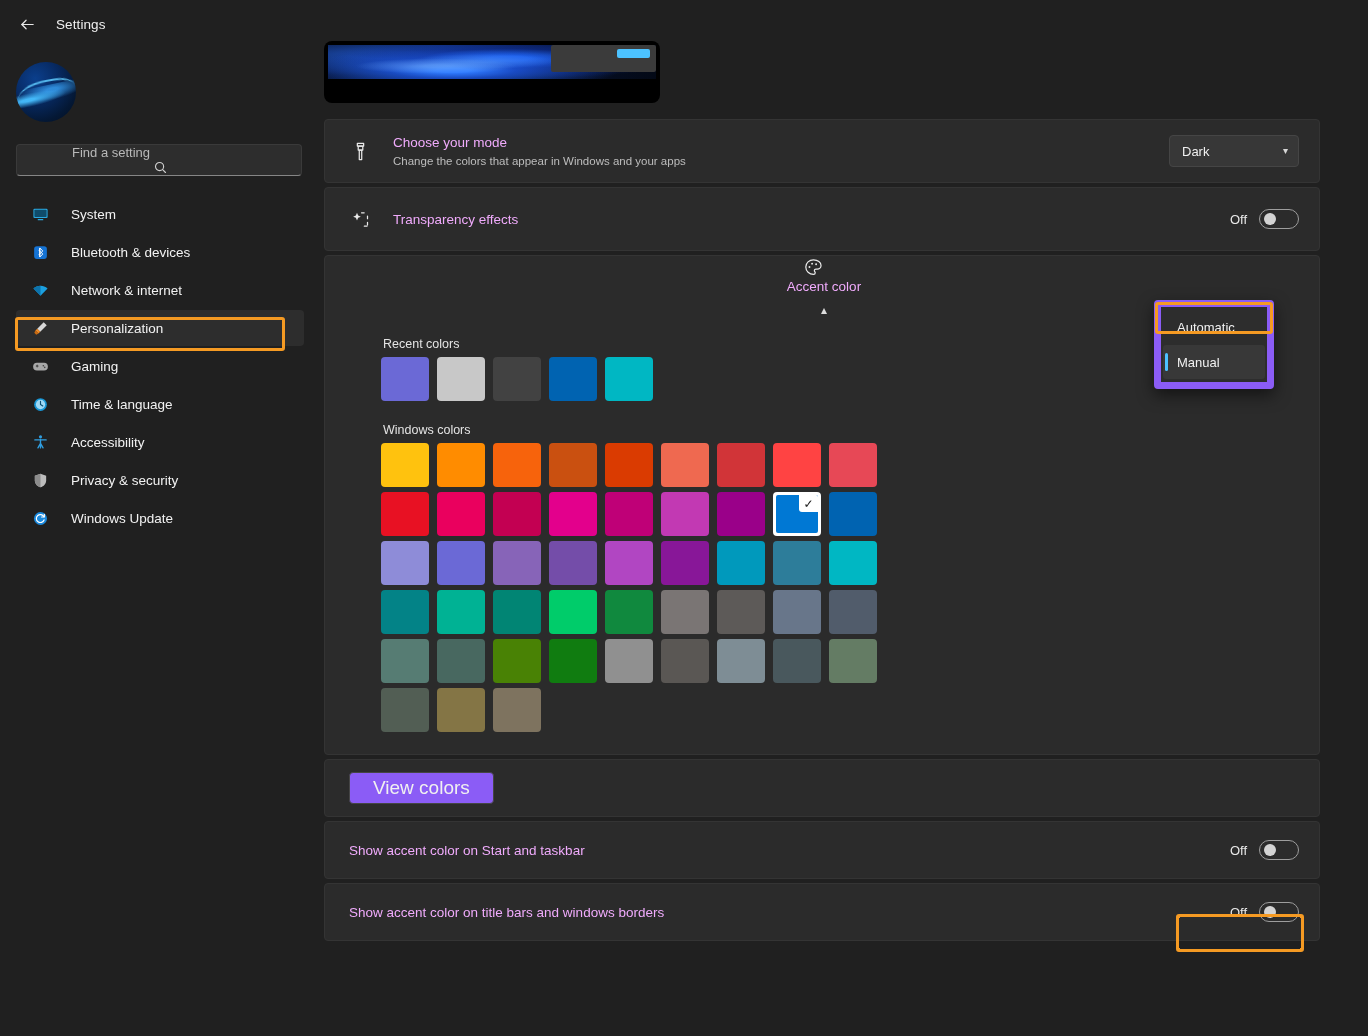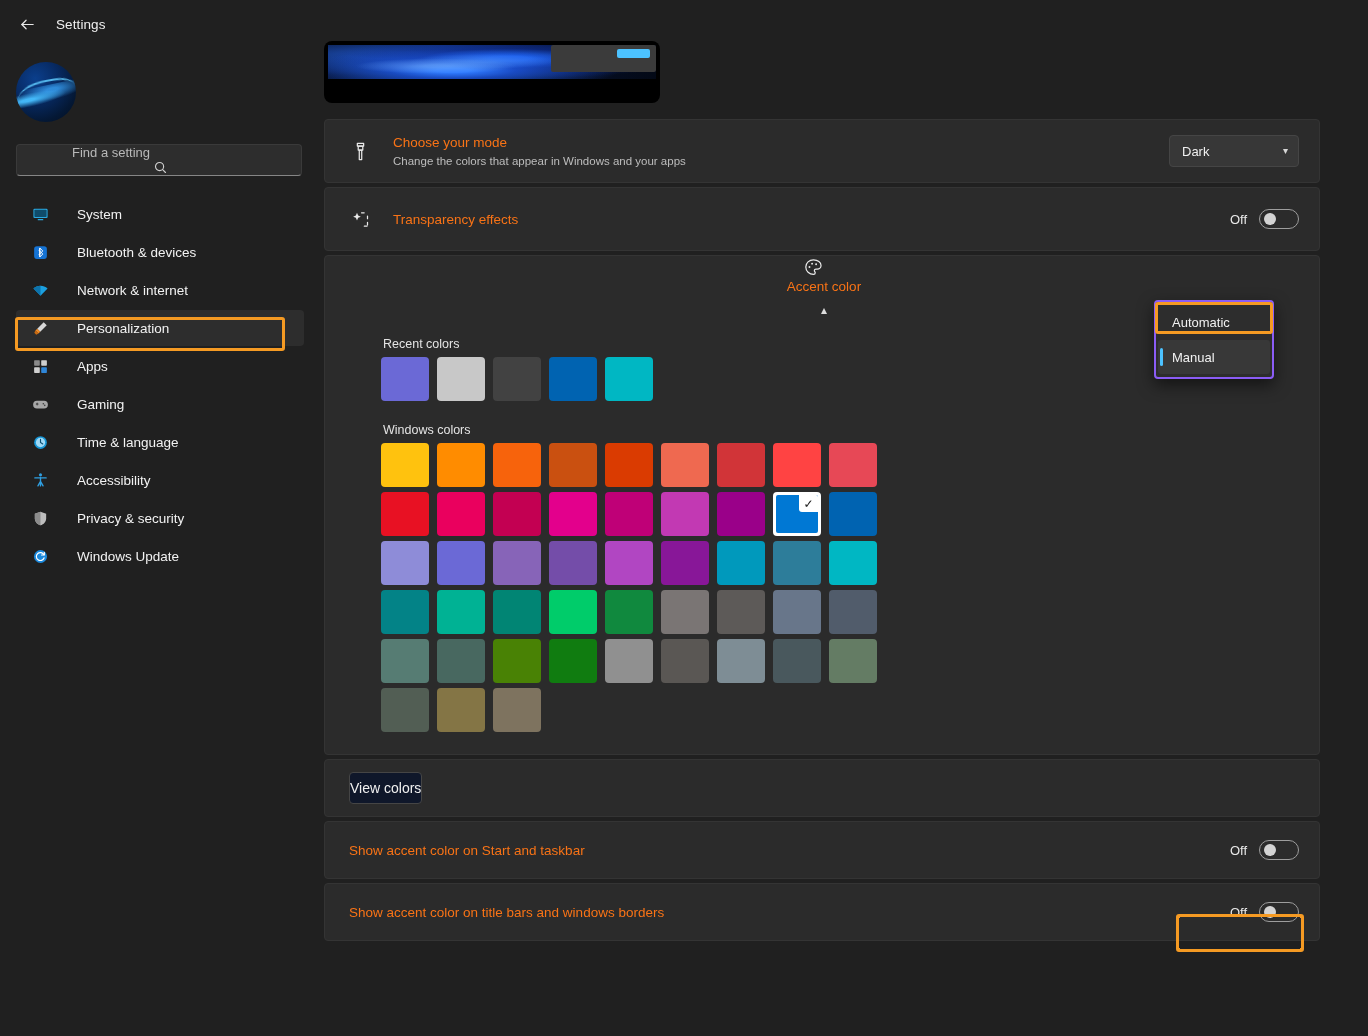"Choose your mode" .row .t1 { color: #f97316 -> #f0abfc }
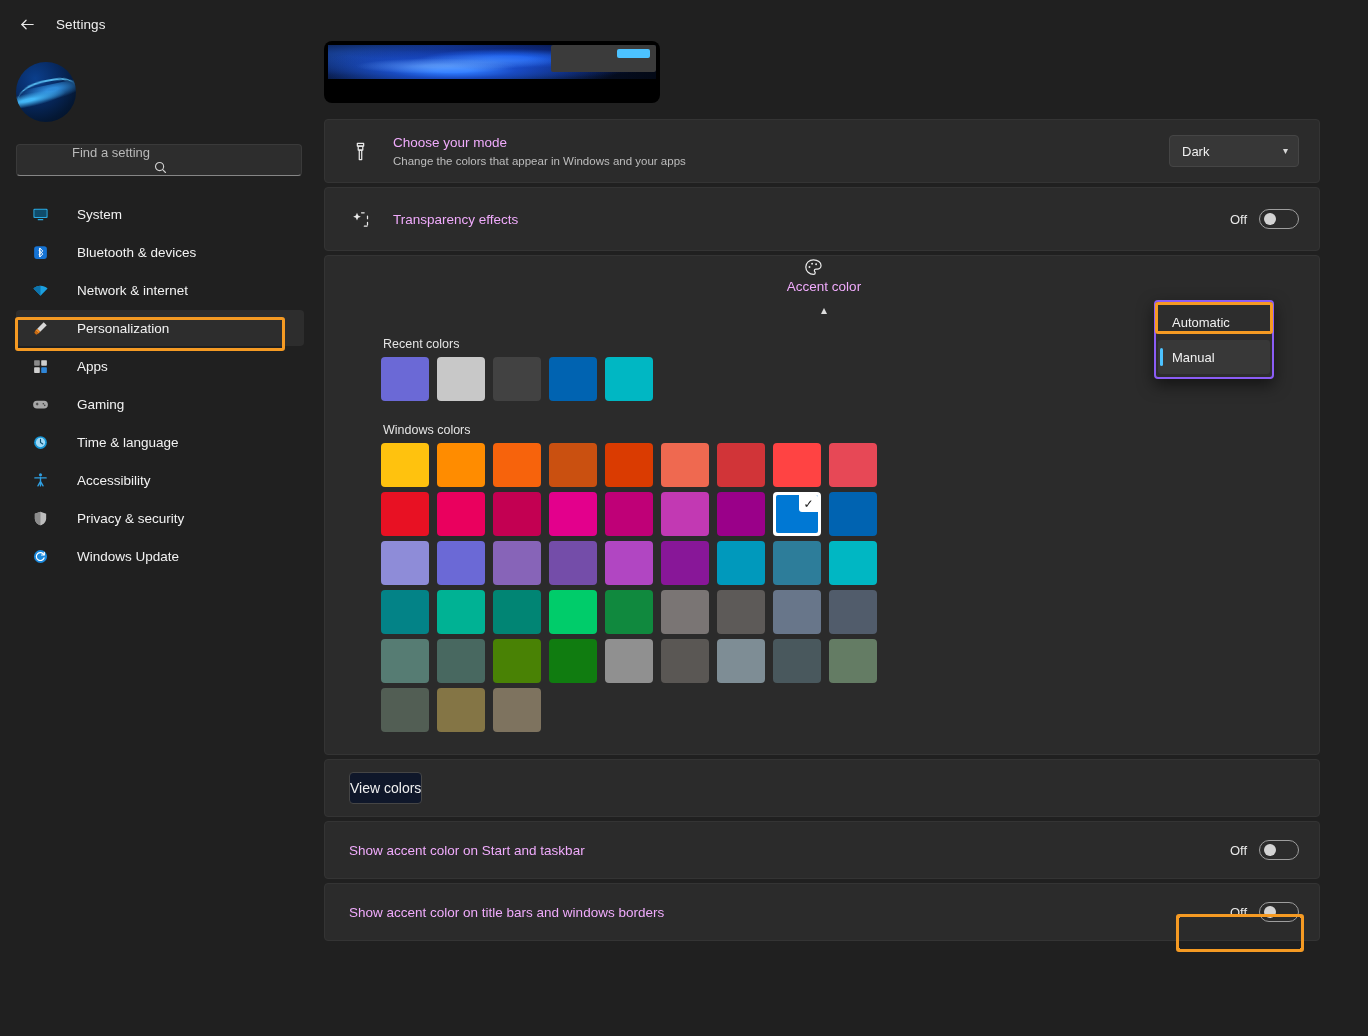"System" .nav-item { gap: 28px -> 22px }
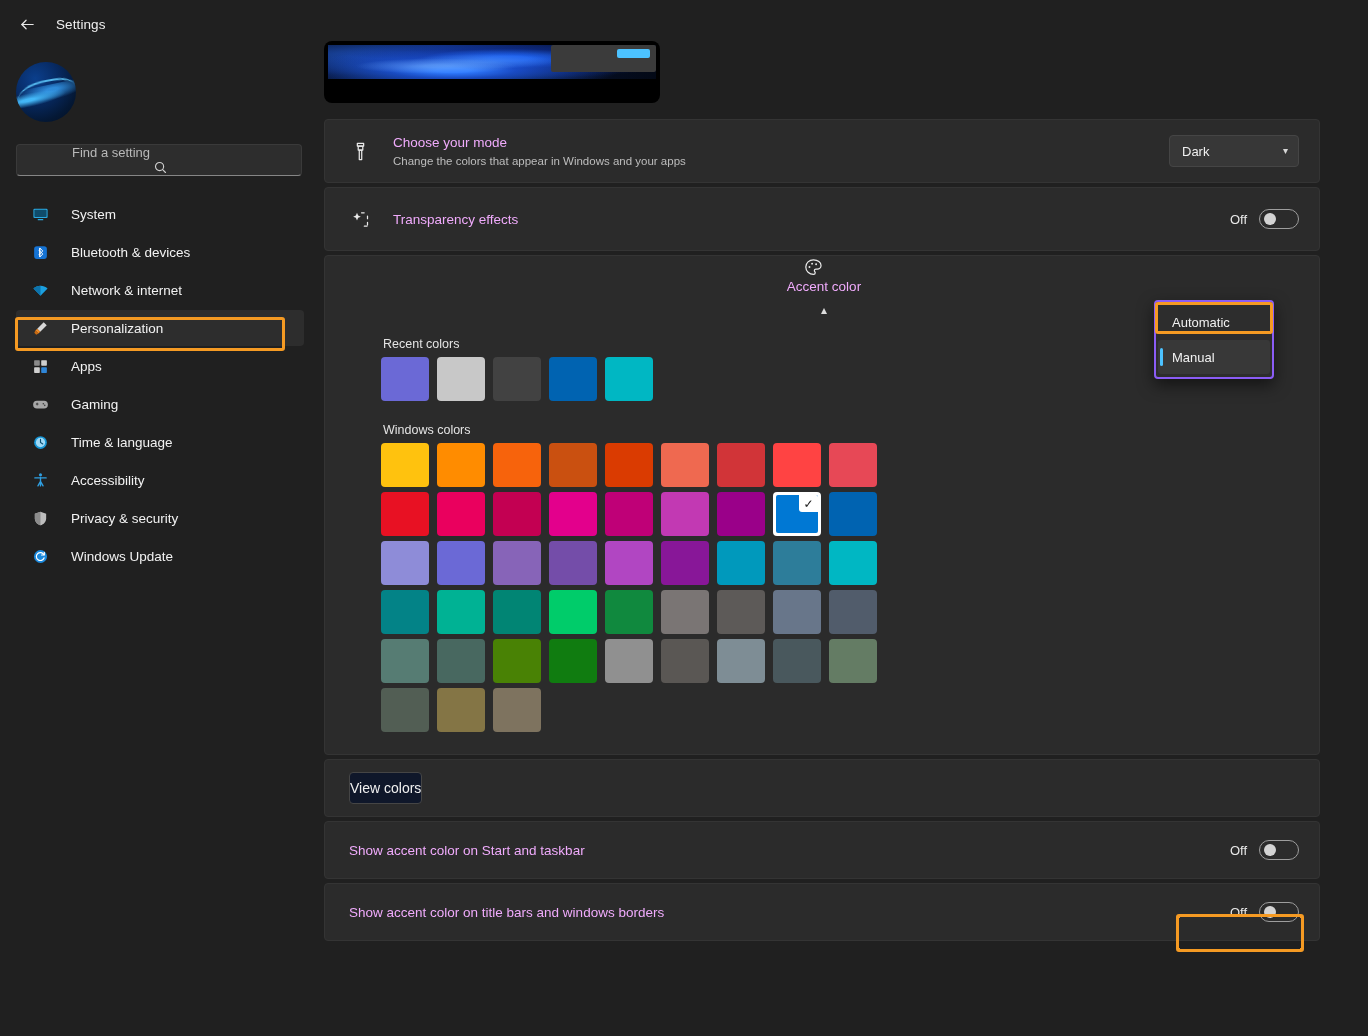"Automatic" .dropdown { border: 2px solid #8b5cf6 -> 7px solid #8b5cf6 }
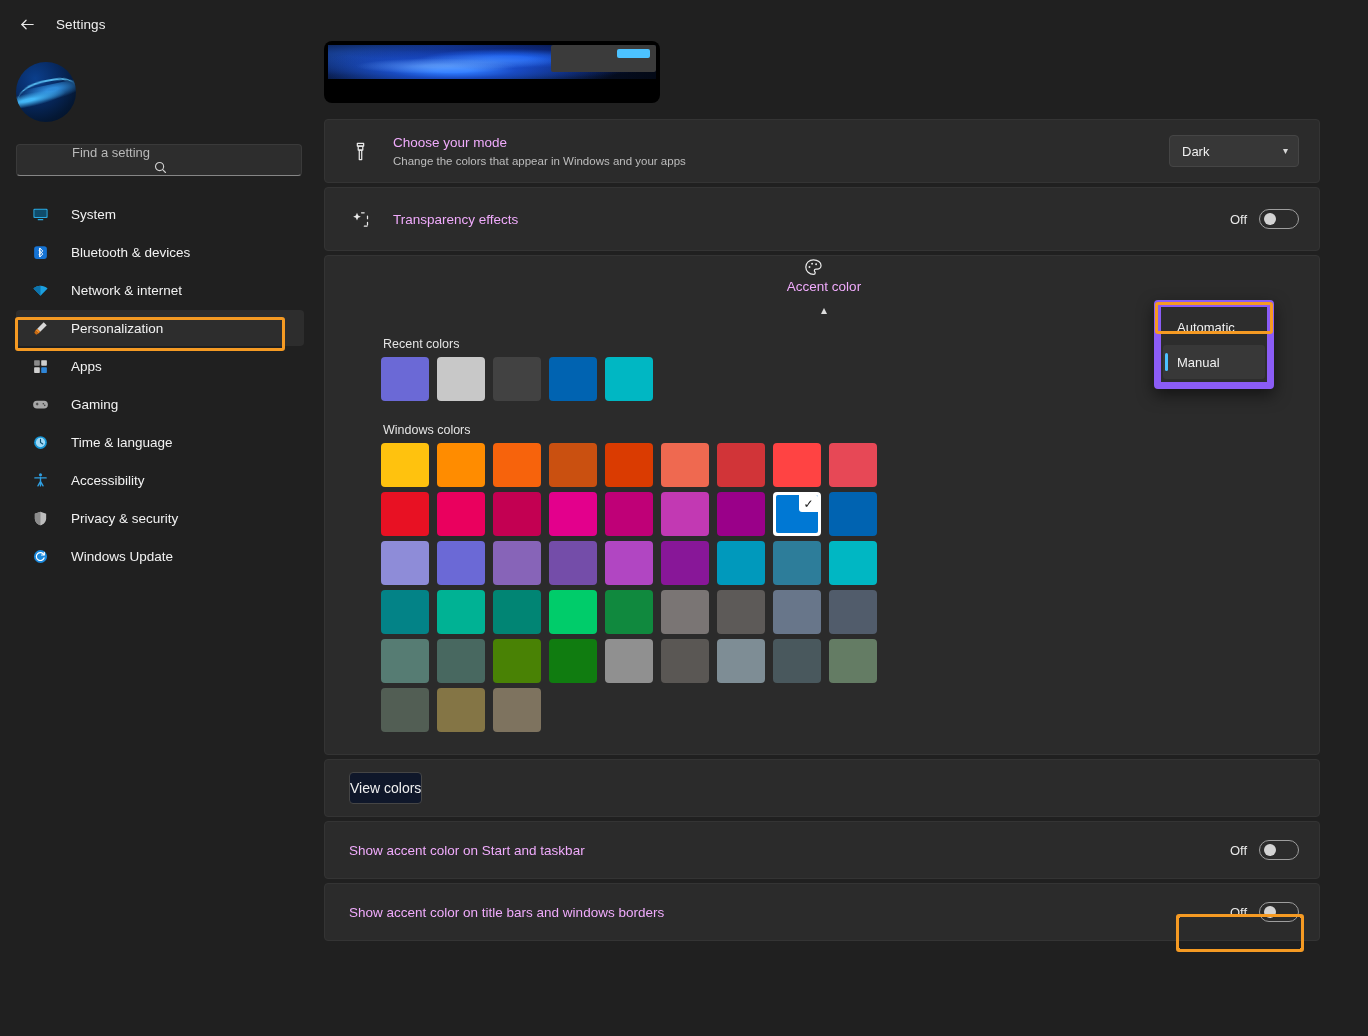"Apps" div.nav-item { html: <div> <span> <svg> <rect></rect> <rect></rect> <rect></rect> <rect></rect> </svg> </span> <span>Apps</span> </div> -> none }
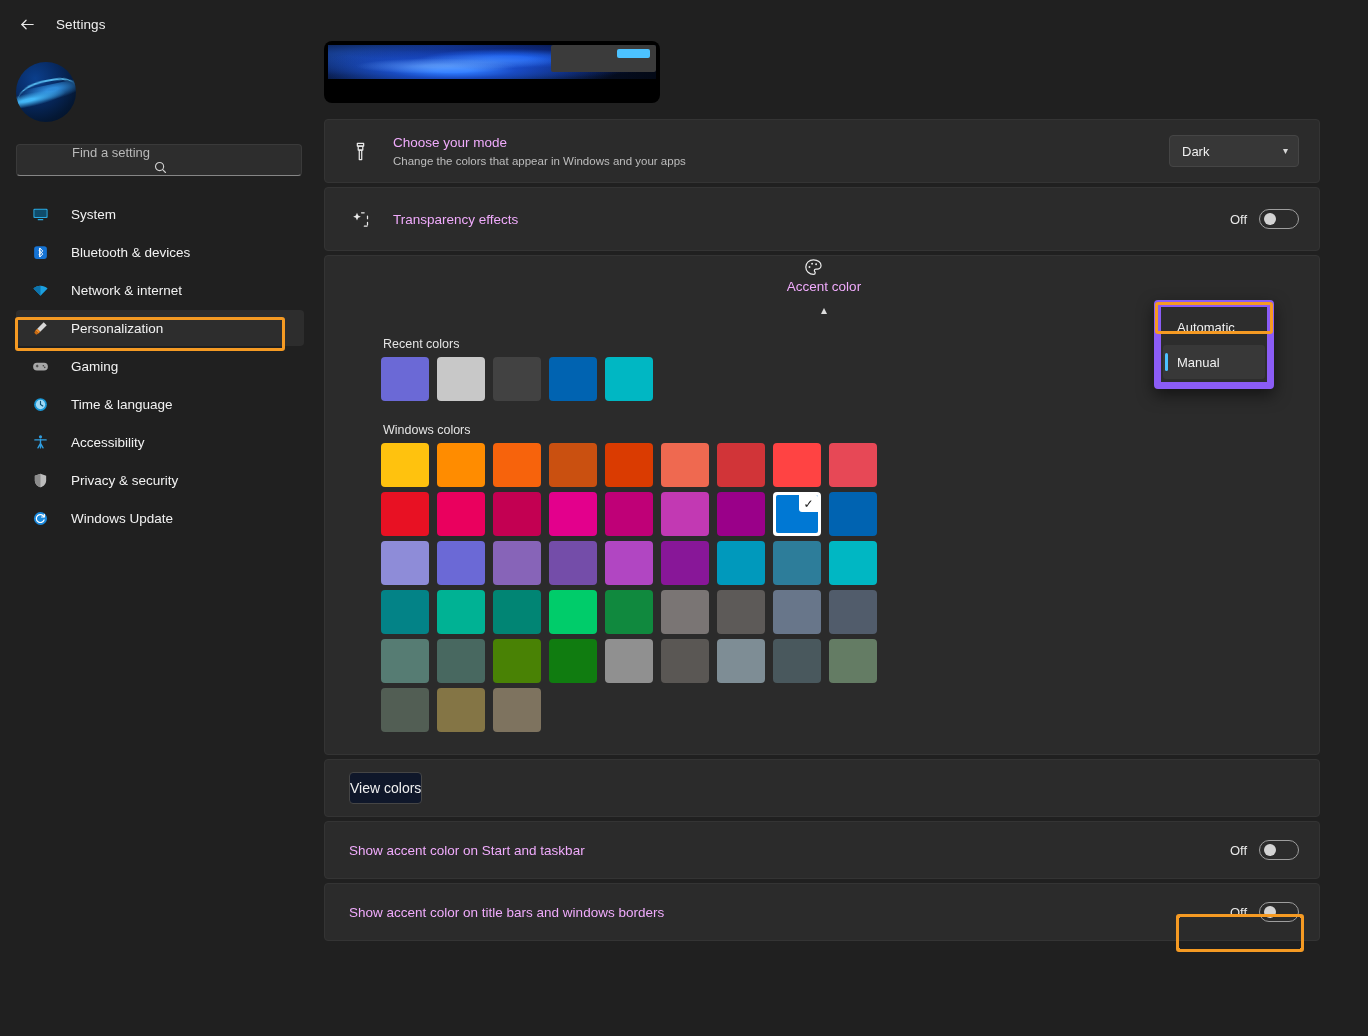"View colors" .btn { background: #0f172a -> #8b5cf6; font-size: 14px -> 19px; padding: 0 0 -> 0 23px }
